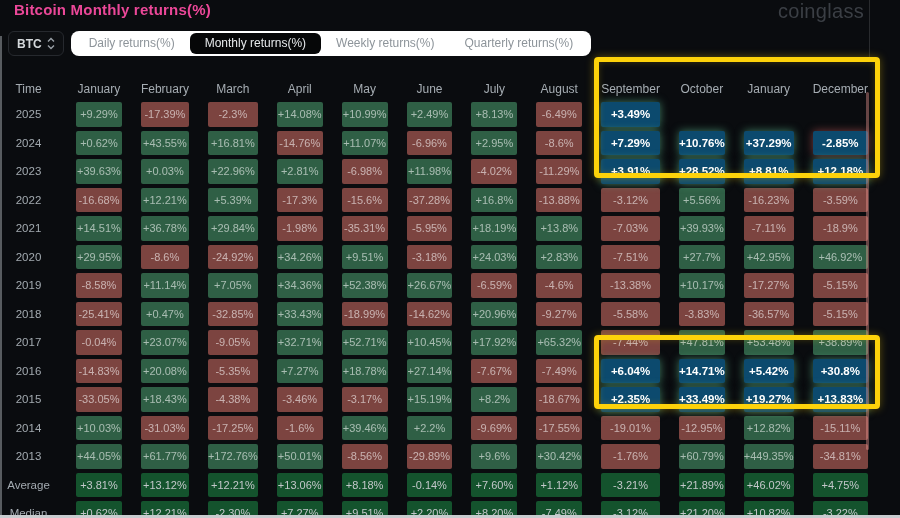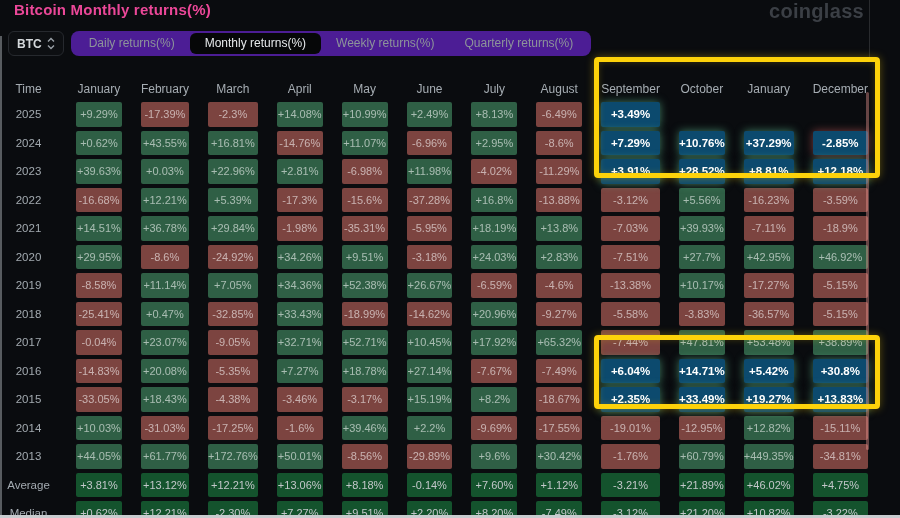"coinglass" .logo { font-weight: bold -> normal }
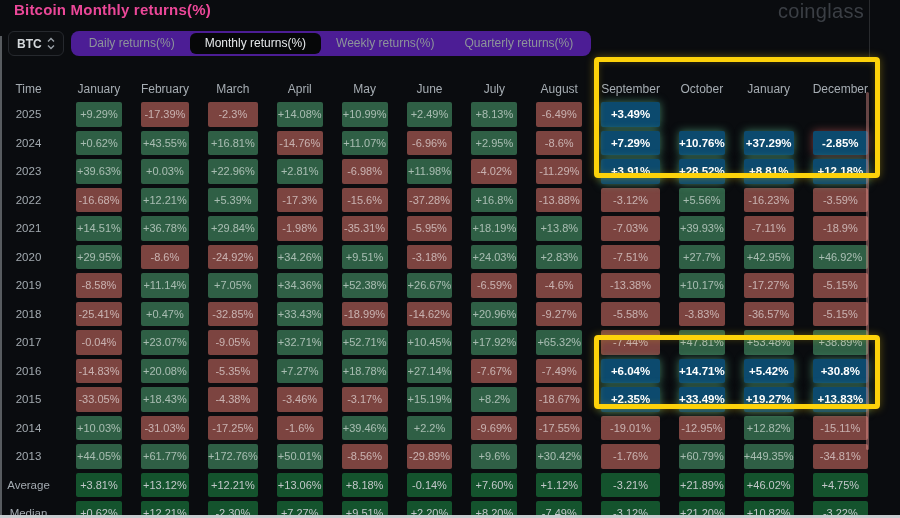"Daily returns(%)" .tabs { background: #4c1d95 -> #ffffff }
